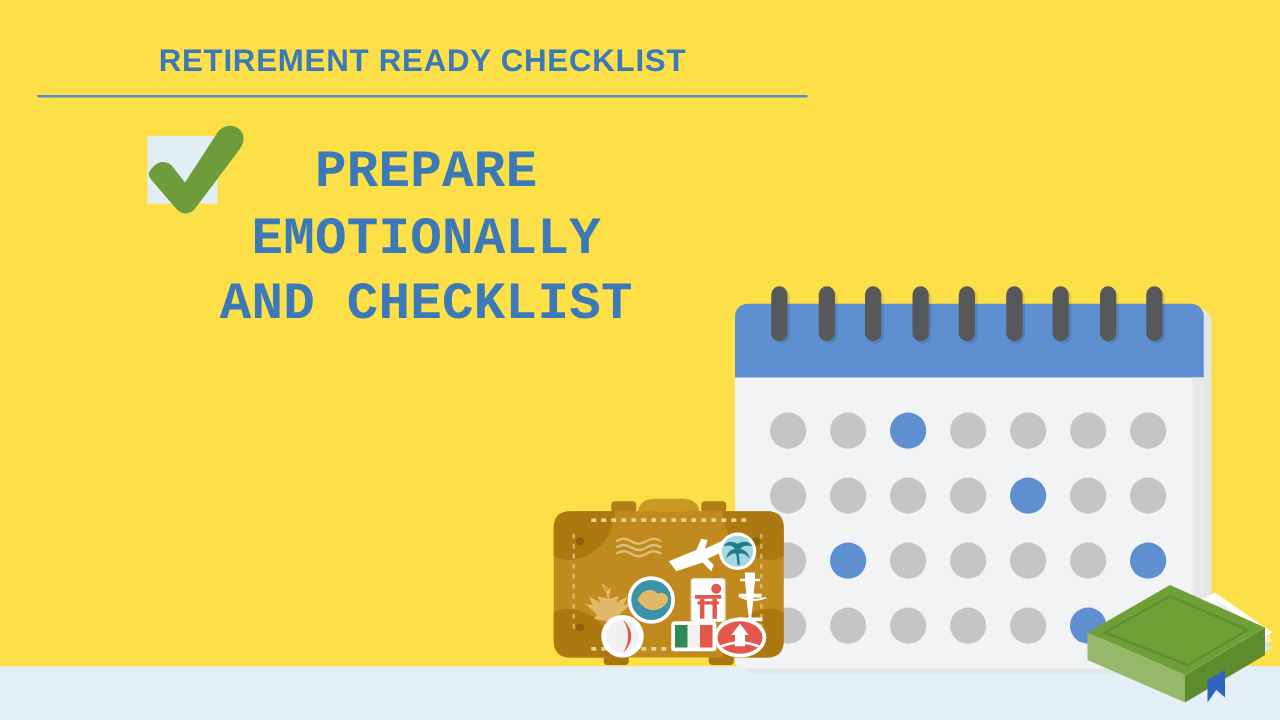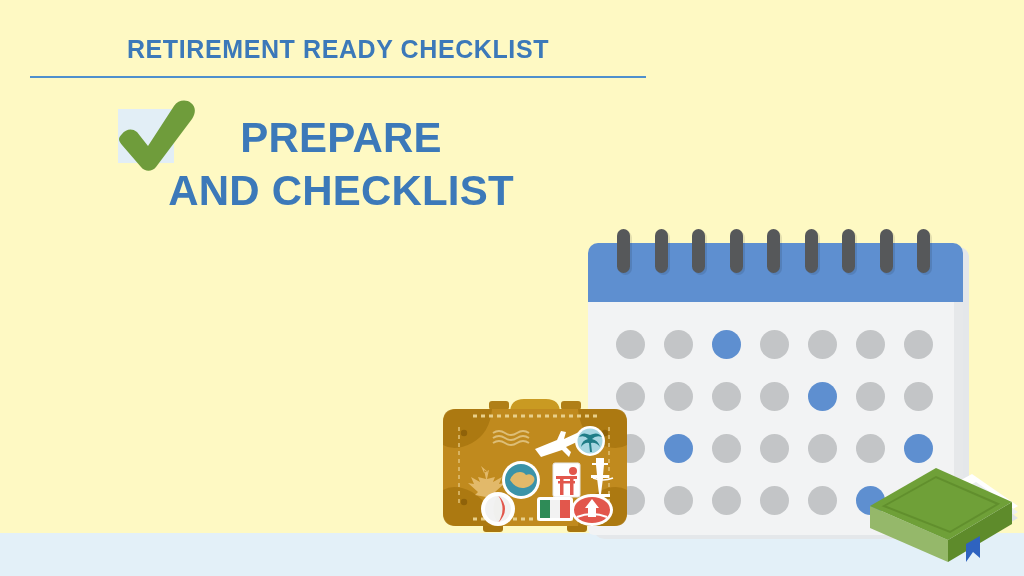"RETIREMENT READY CHECKLIST" #slide { background: #fef9c3 -> #fde047 }
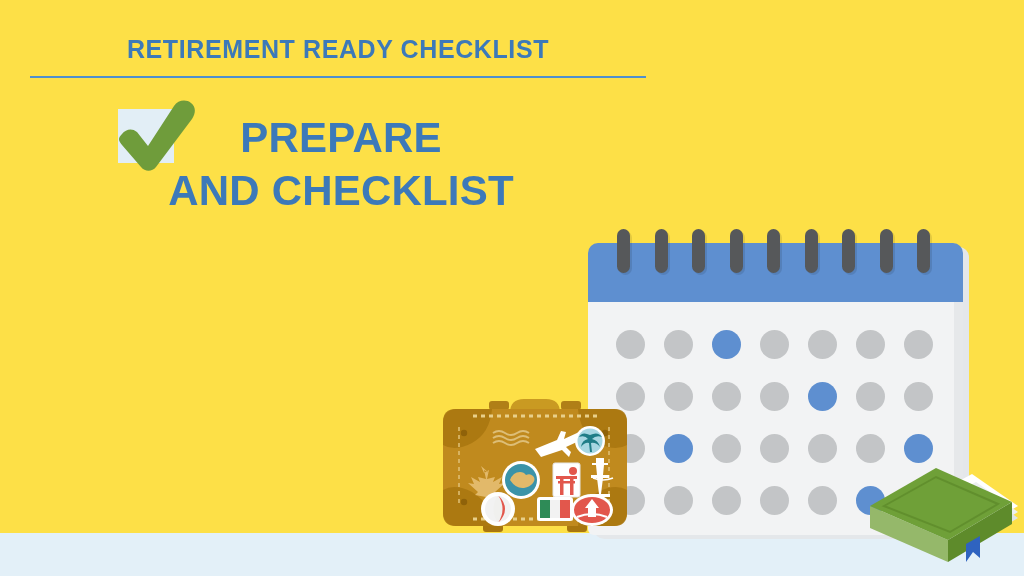"PREPARE" .headline .ln { font-family: none -> Liberation Mono, monospace }
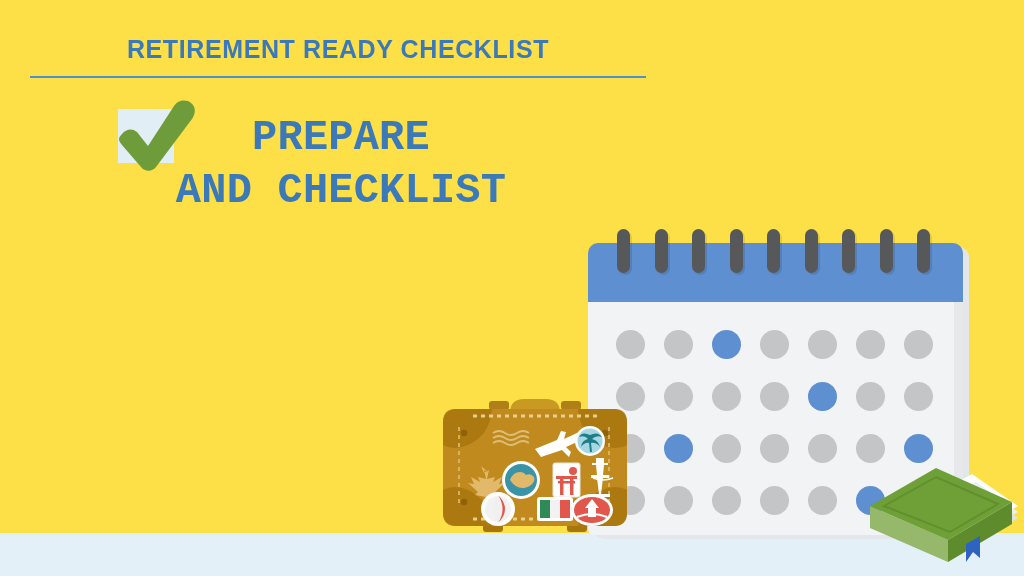"EMOTIONALLY" span.ln { html: none -> <span>EMOTIONALLY</span> }
